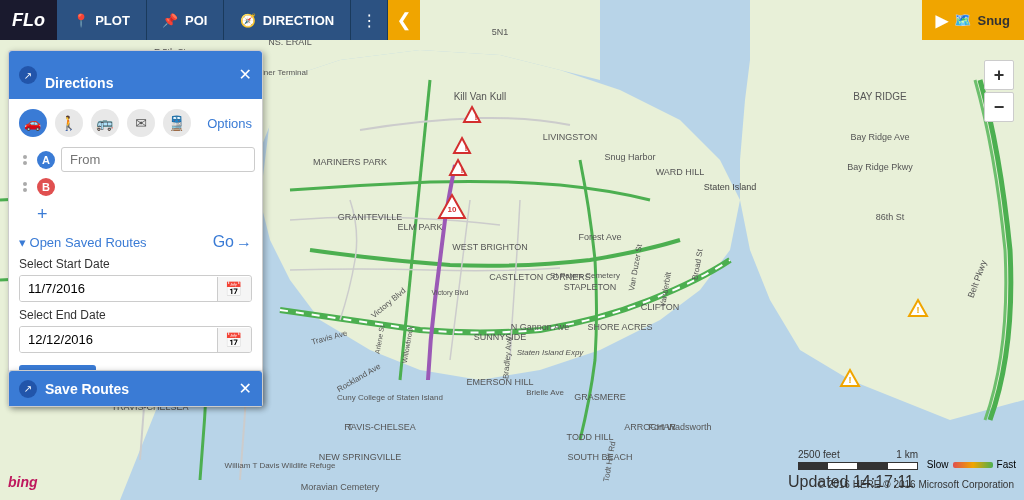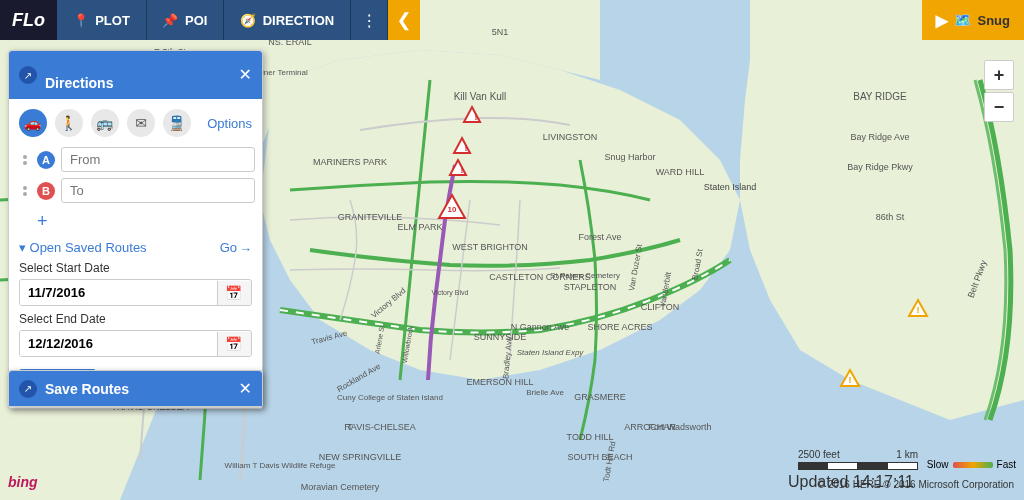"To" input.route-input { html: <input> -> none }
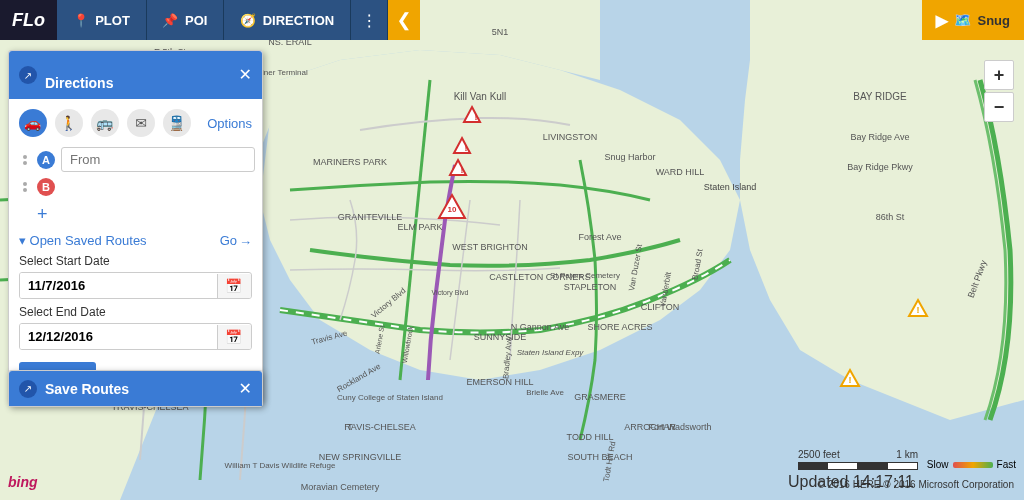"Go" .go-btn { font-size: 13px -> 16px }
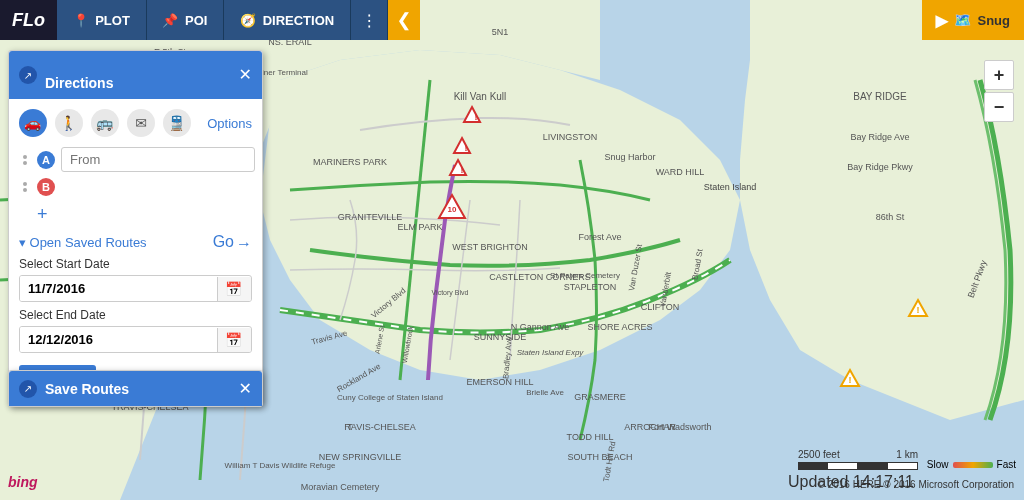"11/7/2016" .date-input { font-weight: bold -> none }
